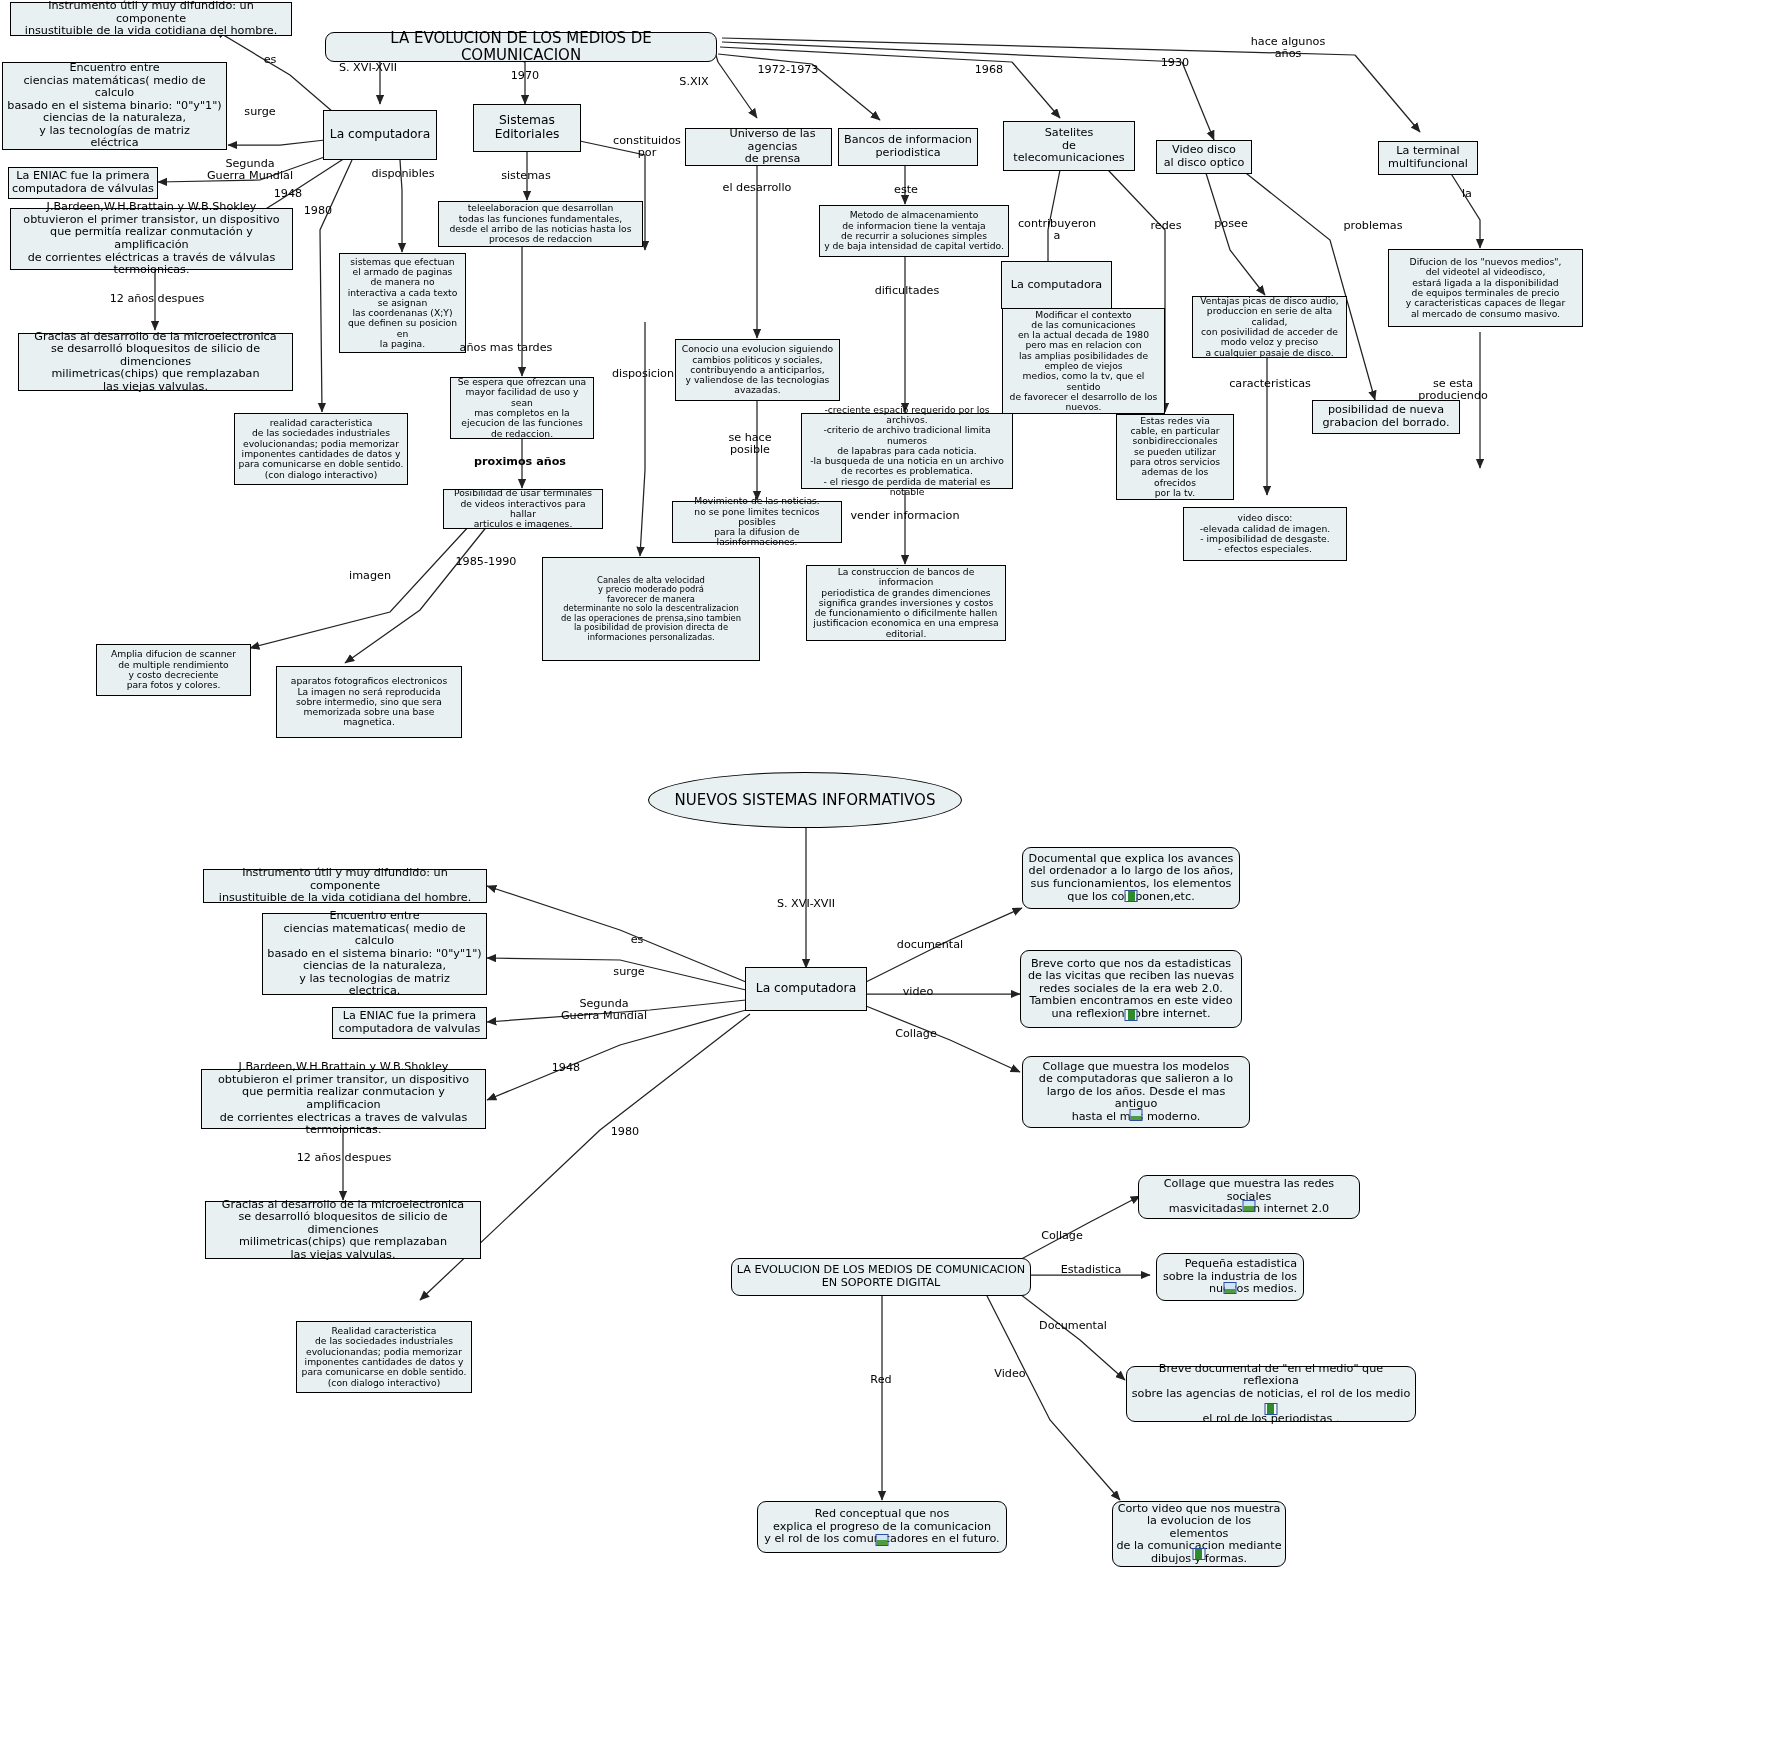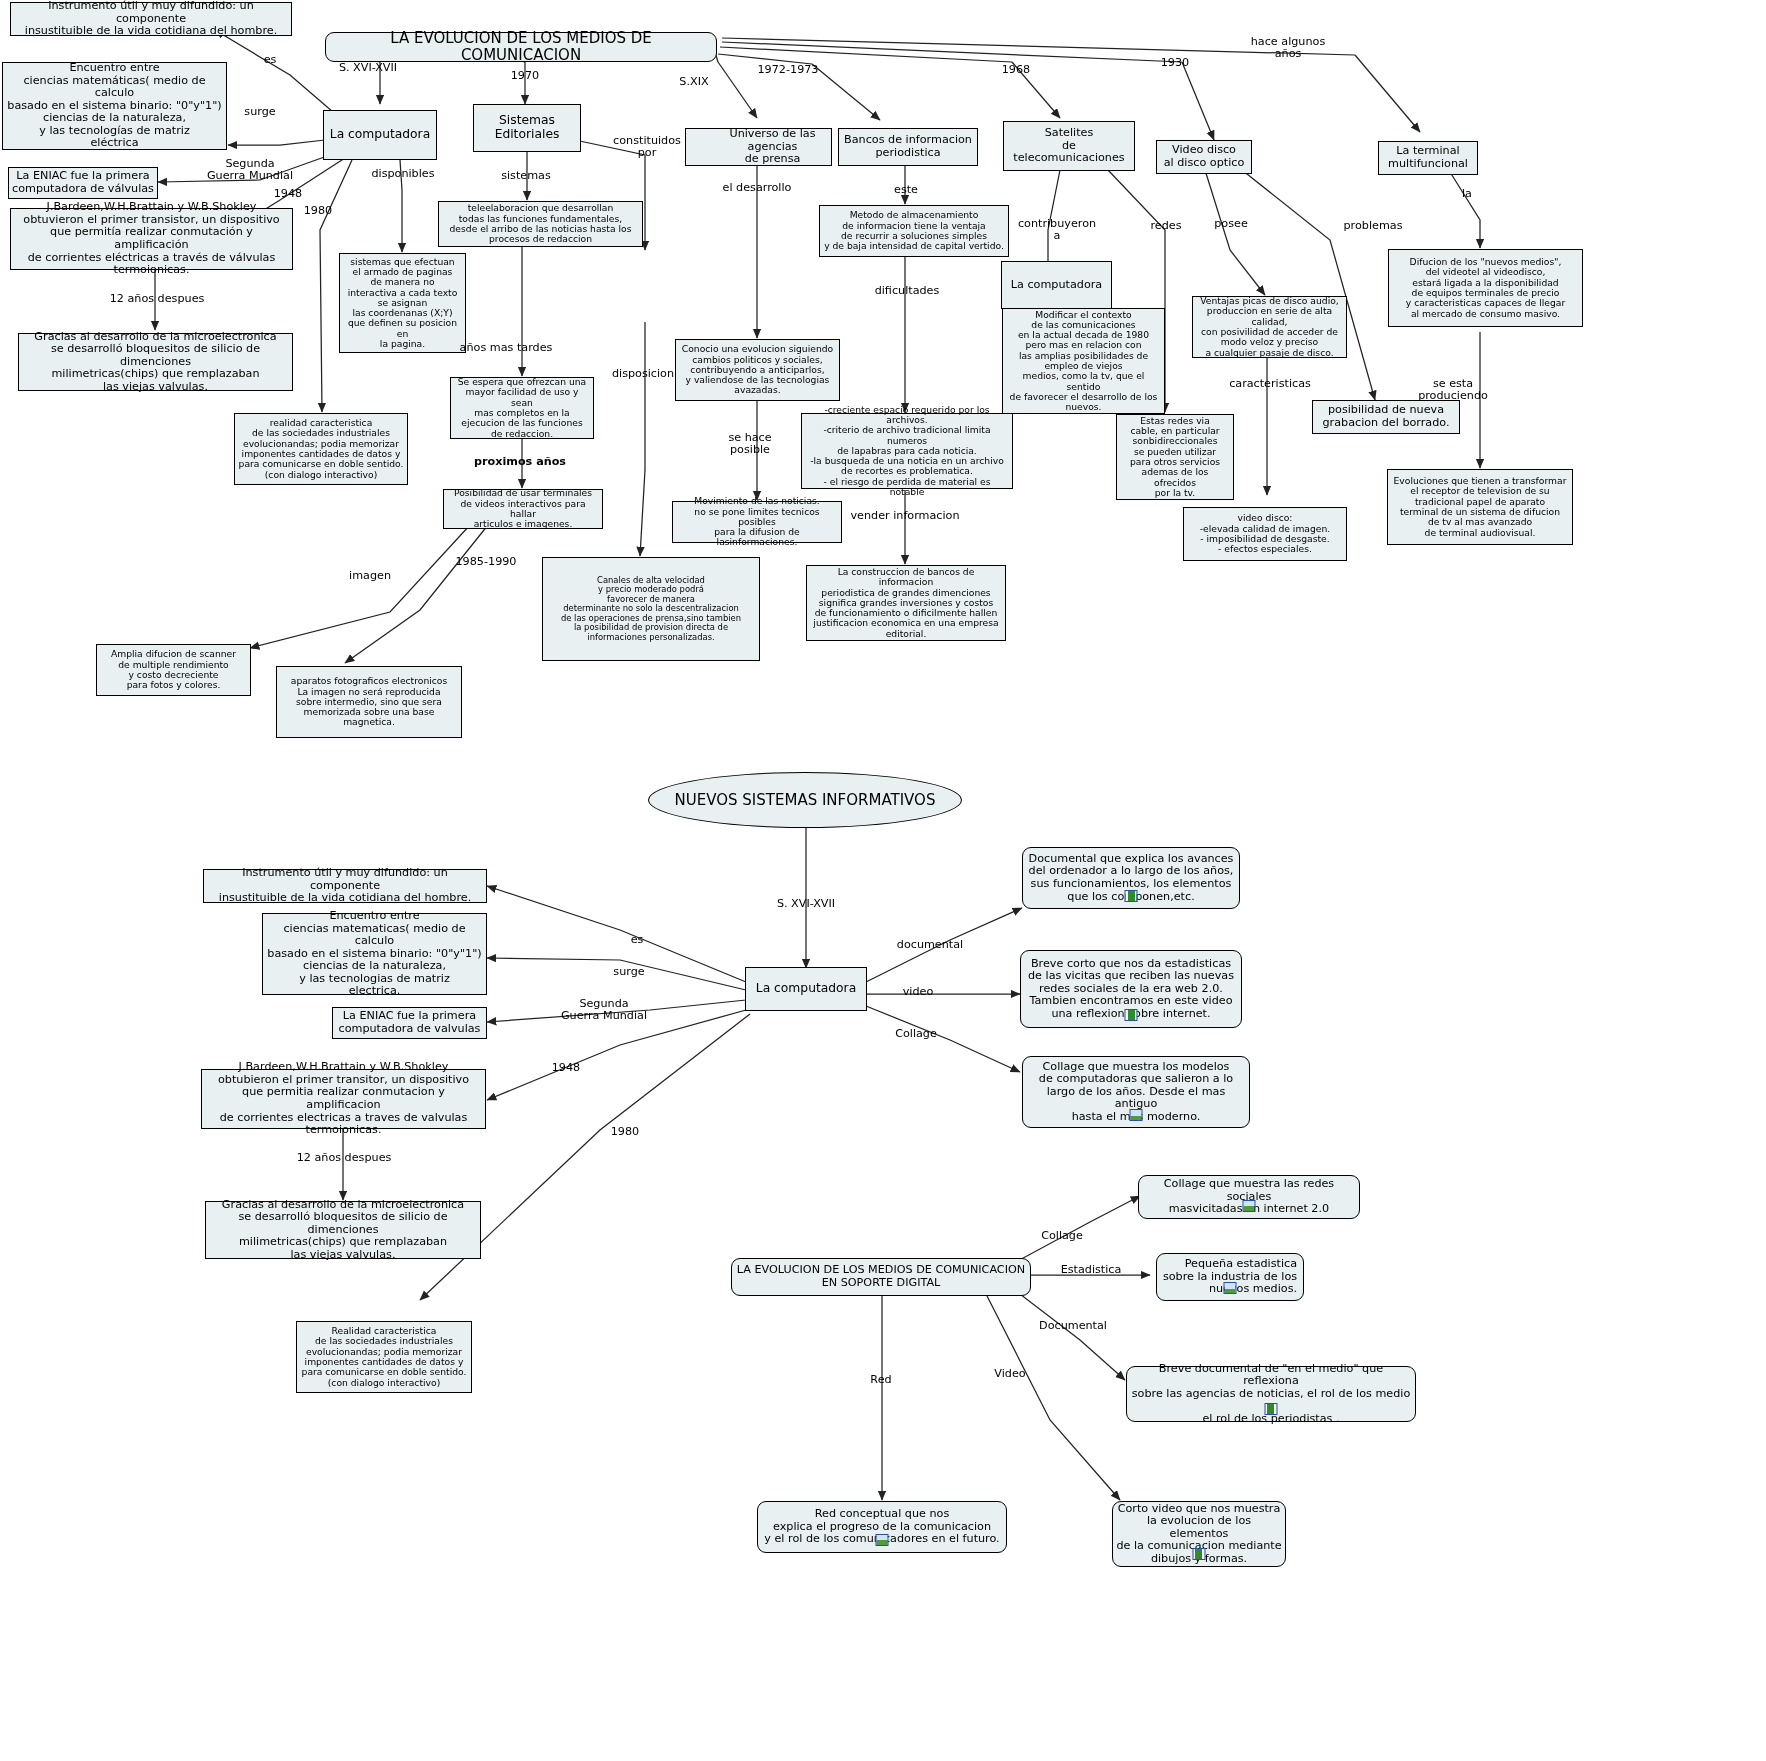"1968" div.lbl { left: 996px -> 969px }
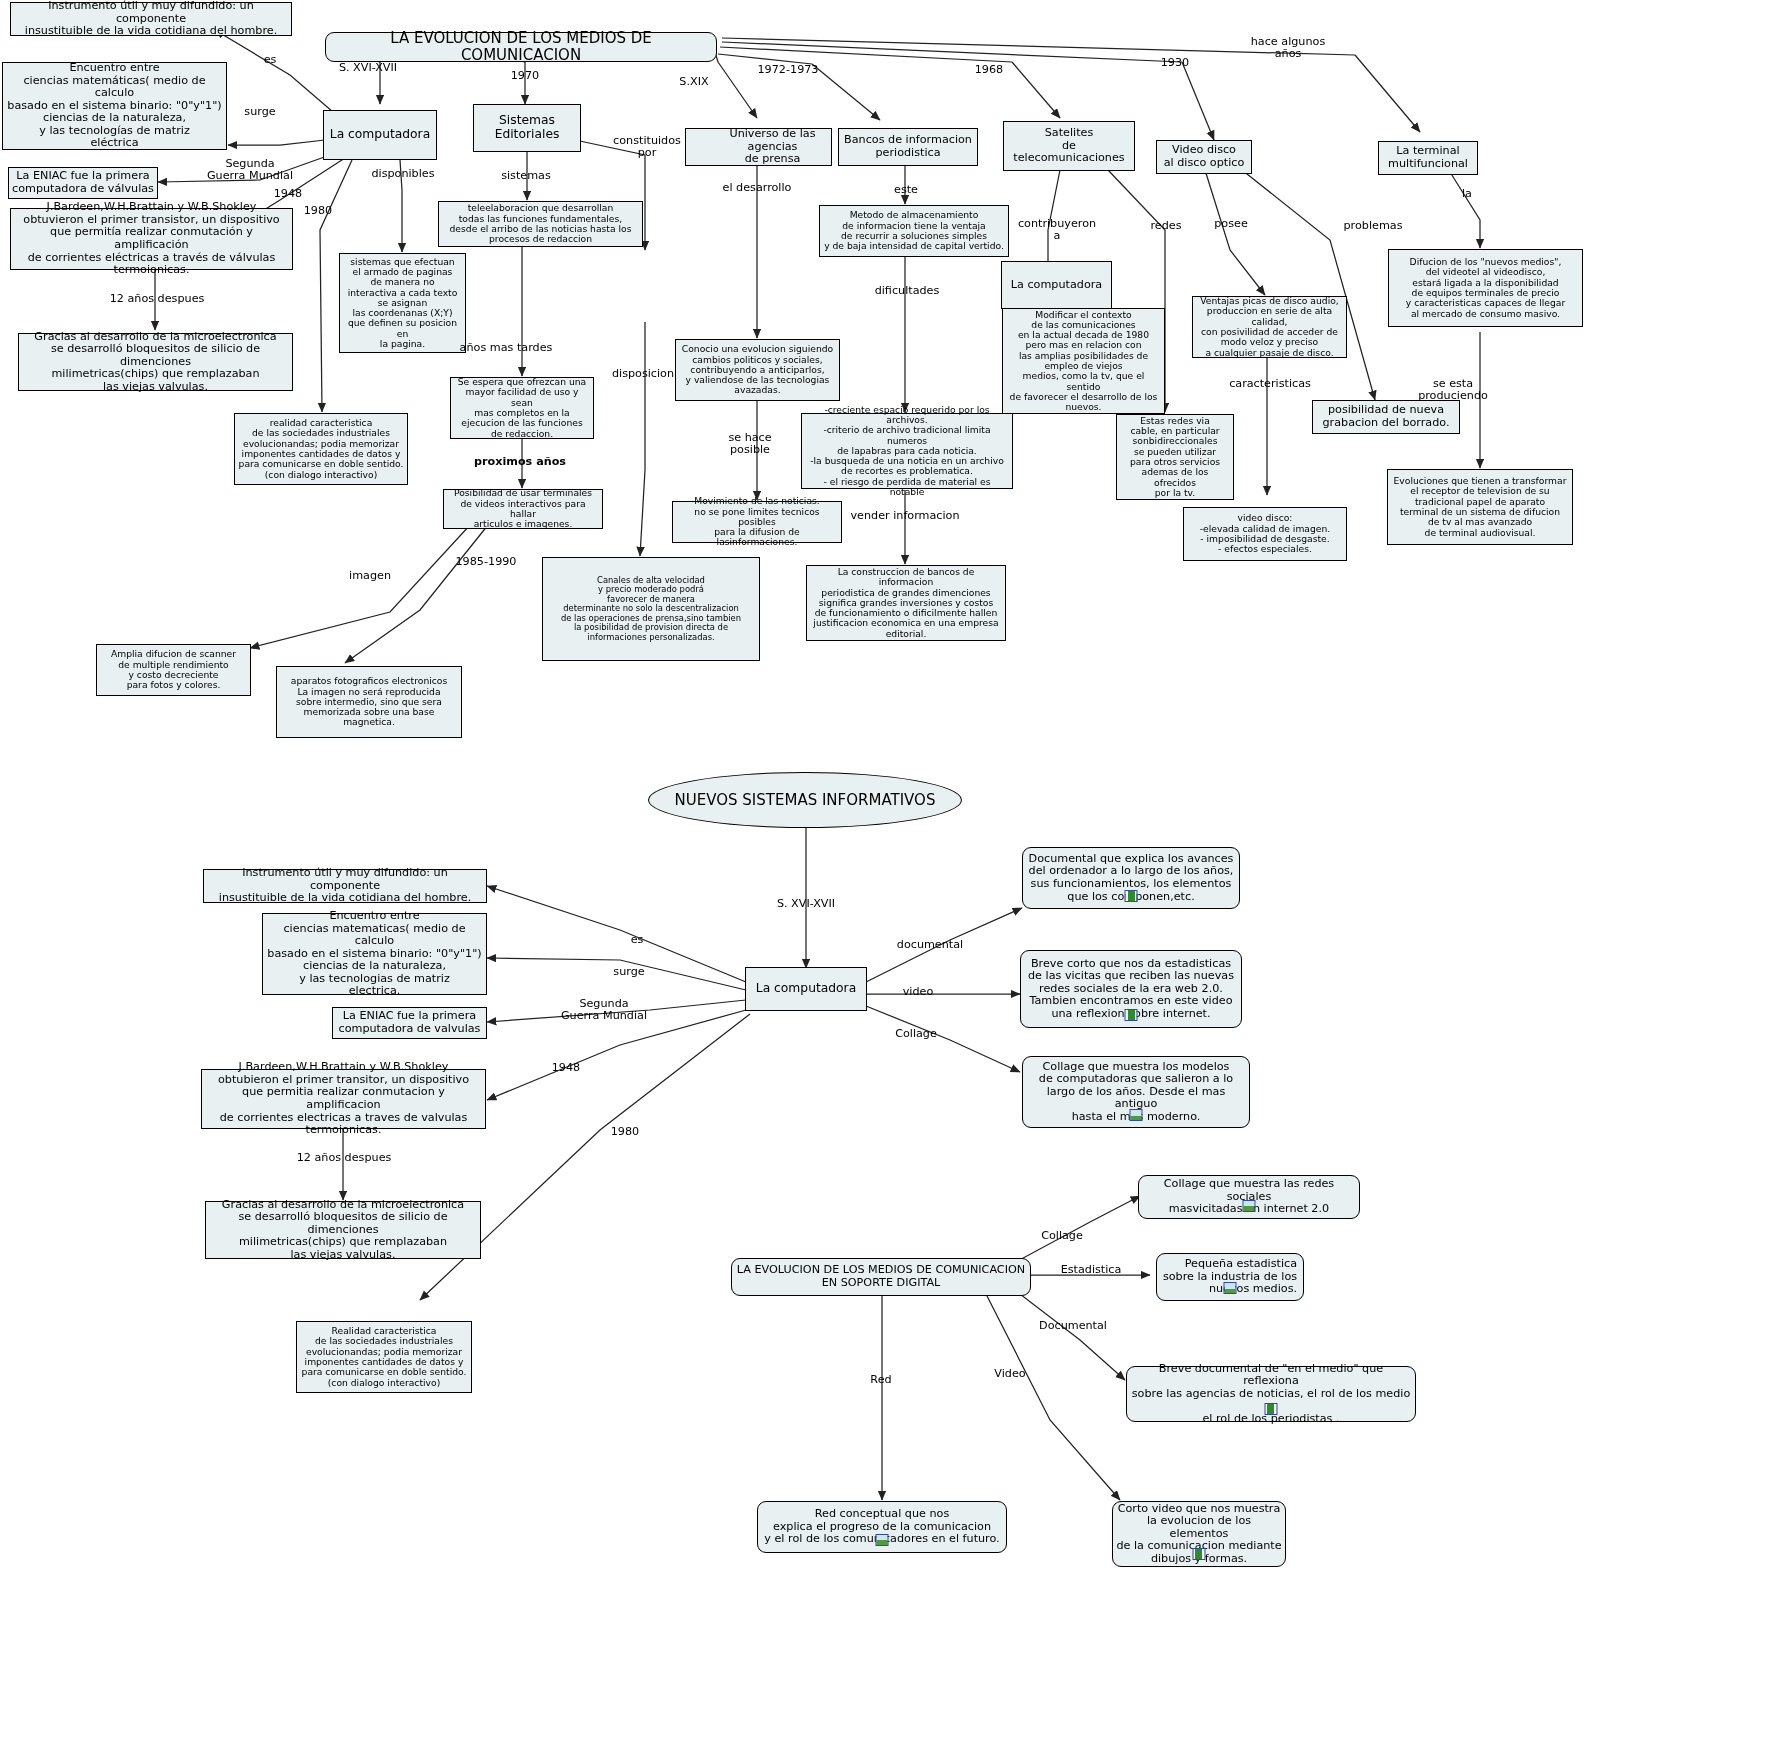"Evoluciones que tienen a transformar" div.node { html: <div>Evoluciones que tienen a transformar el receptor de television de su tradicional papel de aparato terminal de un sistema de difucion de tv al mas avanzado de terminal audiovisual.</div> -> none }
